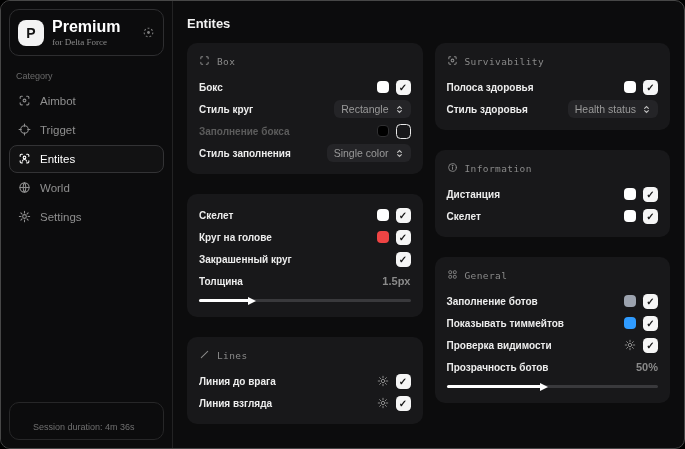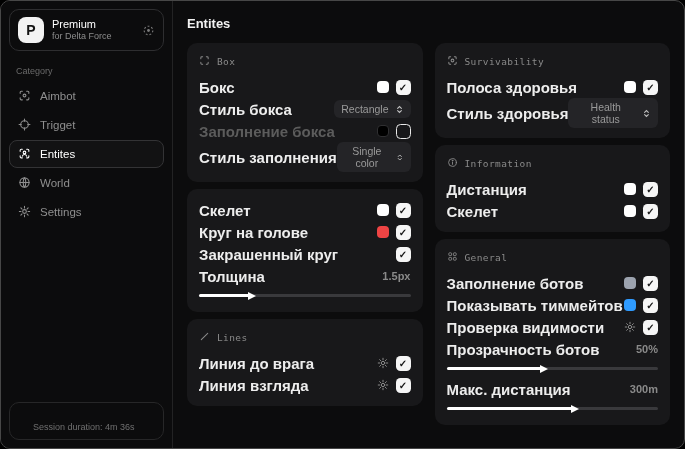"Premium" .brand-name { font-size: 11px -> 16px; font-weight: normal -> bold }
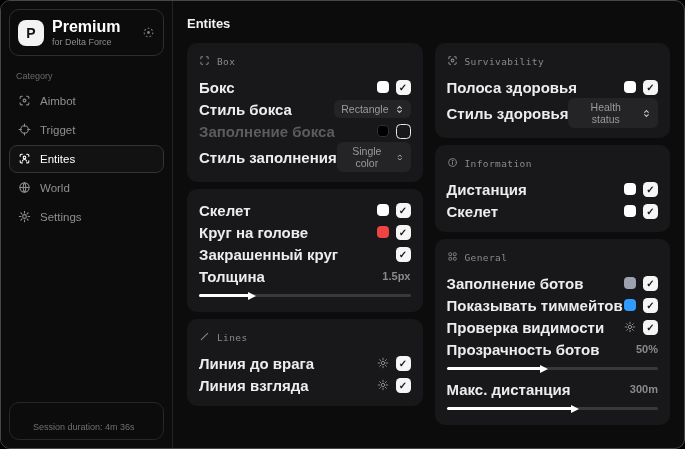"for Delta Force" .brand-sub { font-family: none -> Liberation Serif, serif }
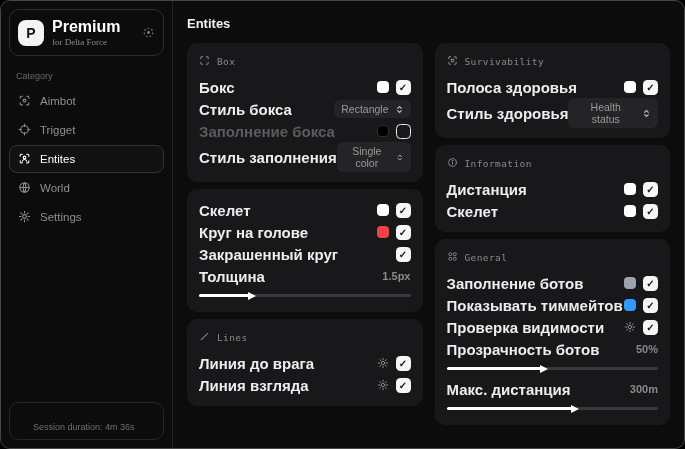"Box" .col { gap: 7px -> 20px; text-align: center -> none }
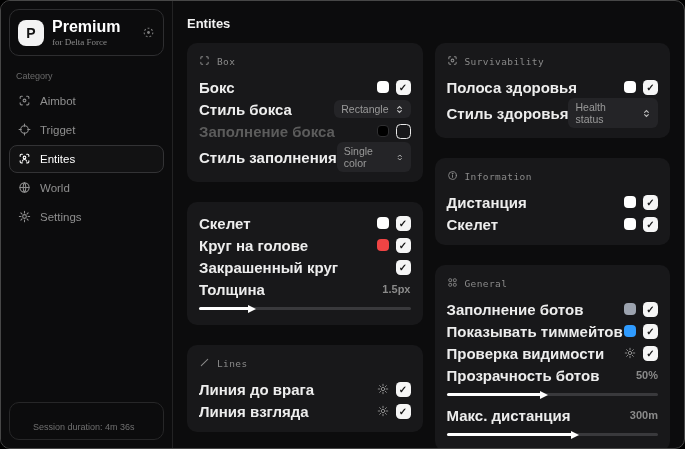"Бокс" .row-label { font-size: 15px -> 10px }
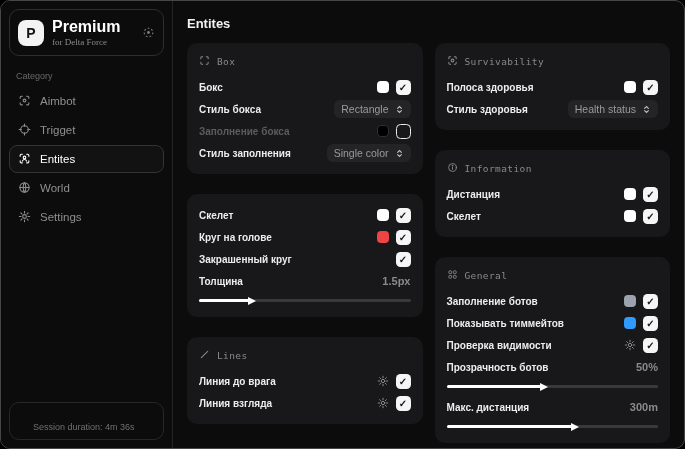"Стиль бокса" span.row-label { text: бокса -> круг }
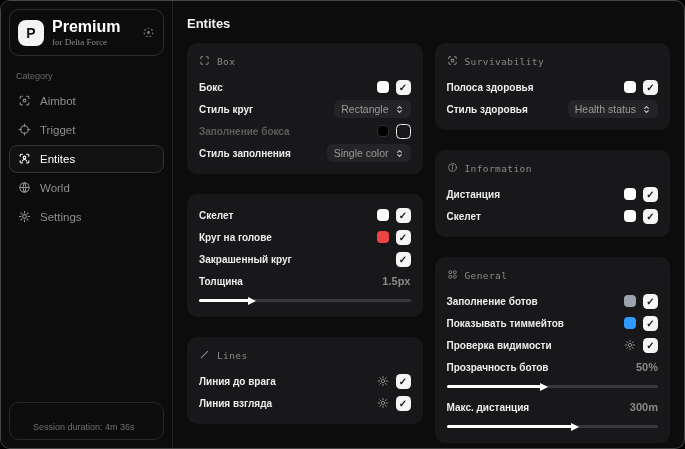"Макс. дистанция" div.slider-group { html: <div> <div> <span>Макс. дистанция</span> <span>300m</span> </div> <div> <div></div> <div></div> </div> </div> -> none }
